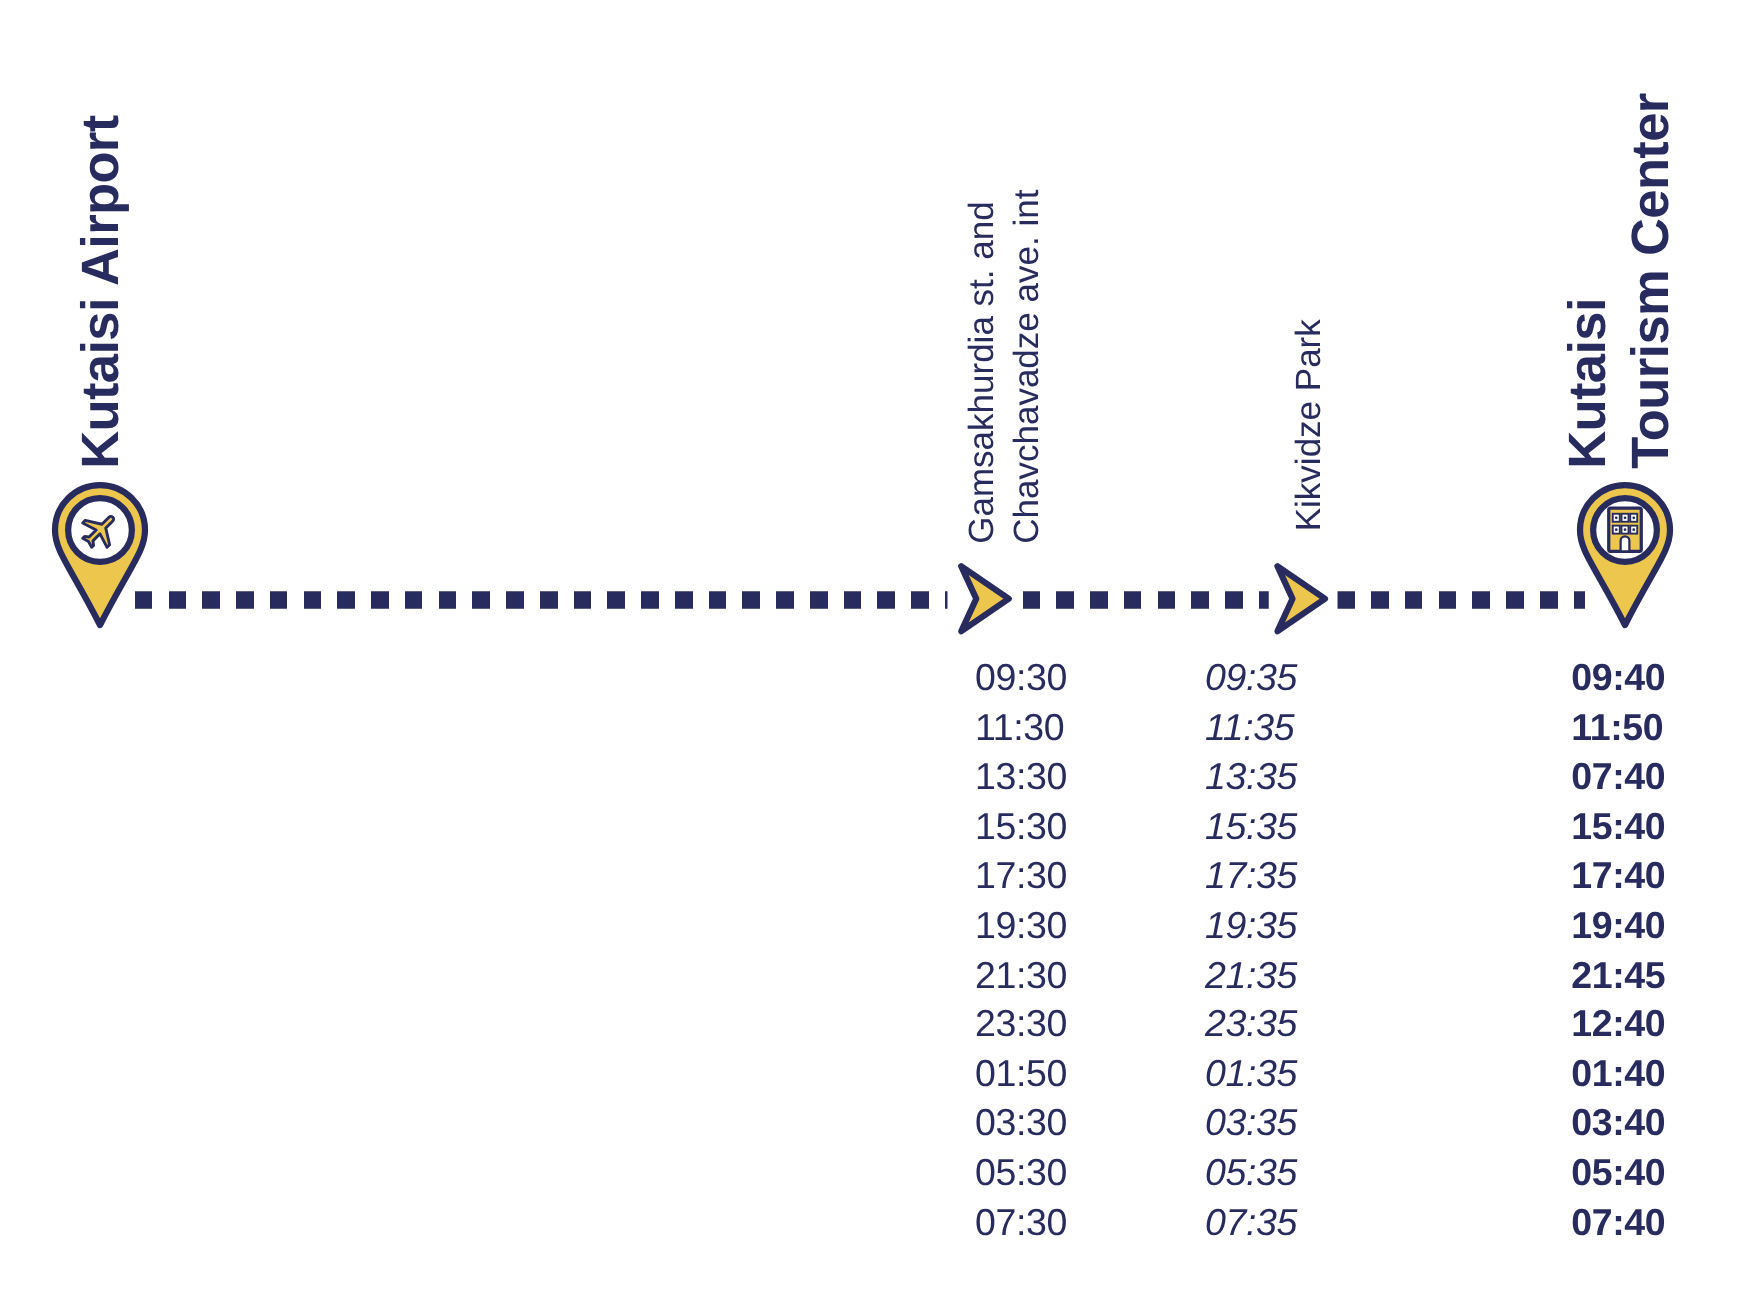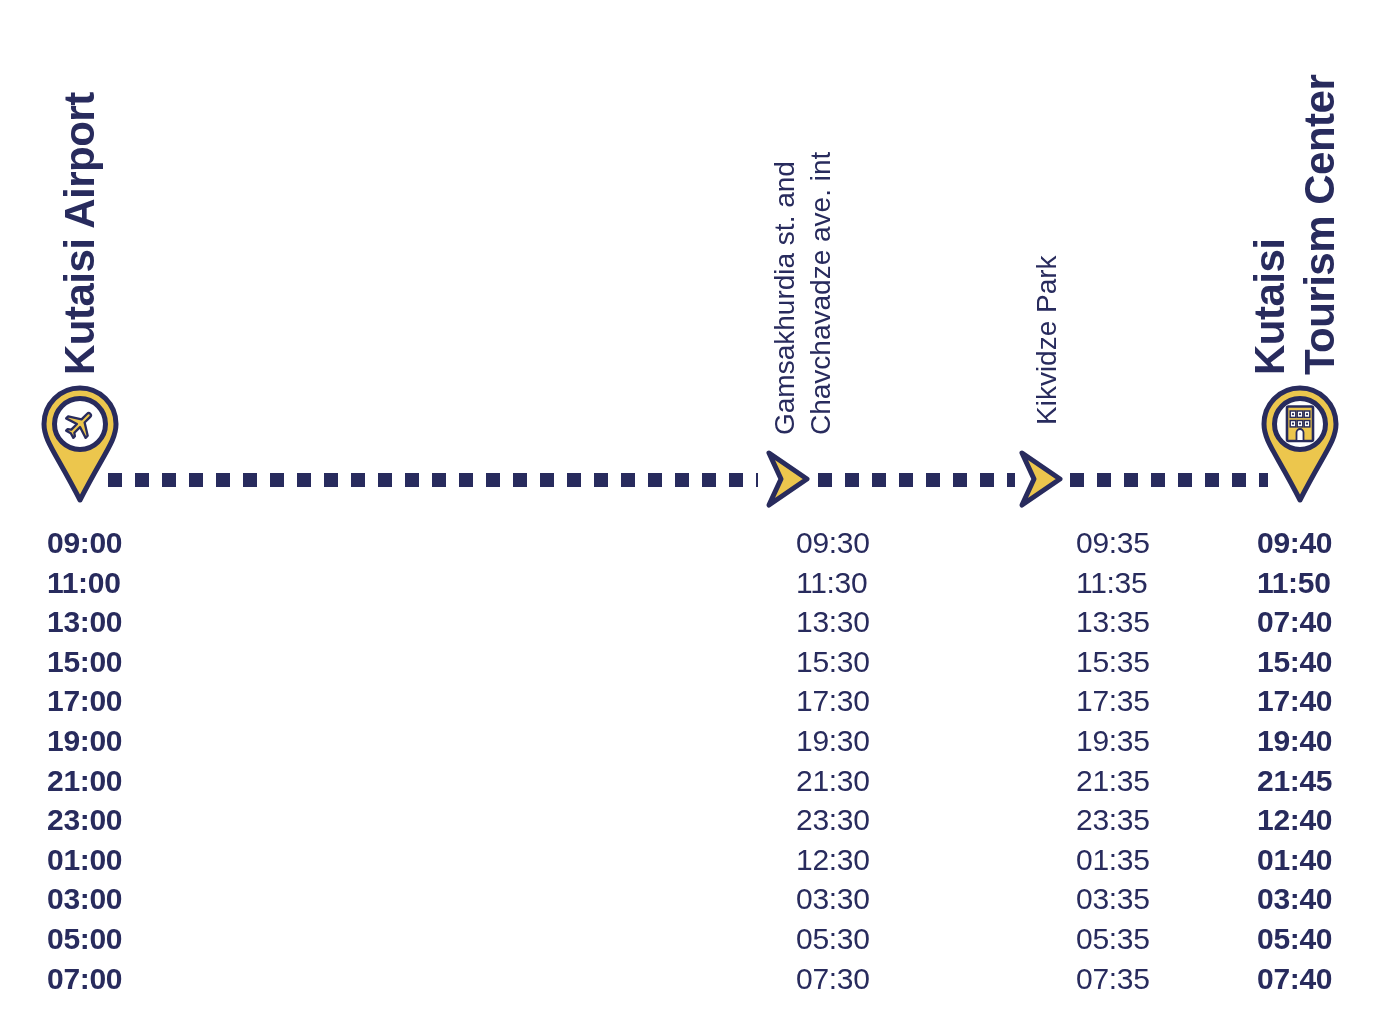"09:00" div.tcol { html: <div> <div>09:00</div> <div>11:00</div> <div>13:00</div> <div>15:00</div> <div>17:00</div> <div>19:00</div> <div>21:00</div> <div>23:00</div> <div>01:00</div> <div>03:00</div> <div>05:00</div> <div>07:00</div> </div> -> none }
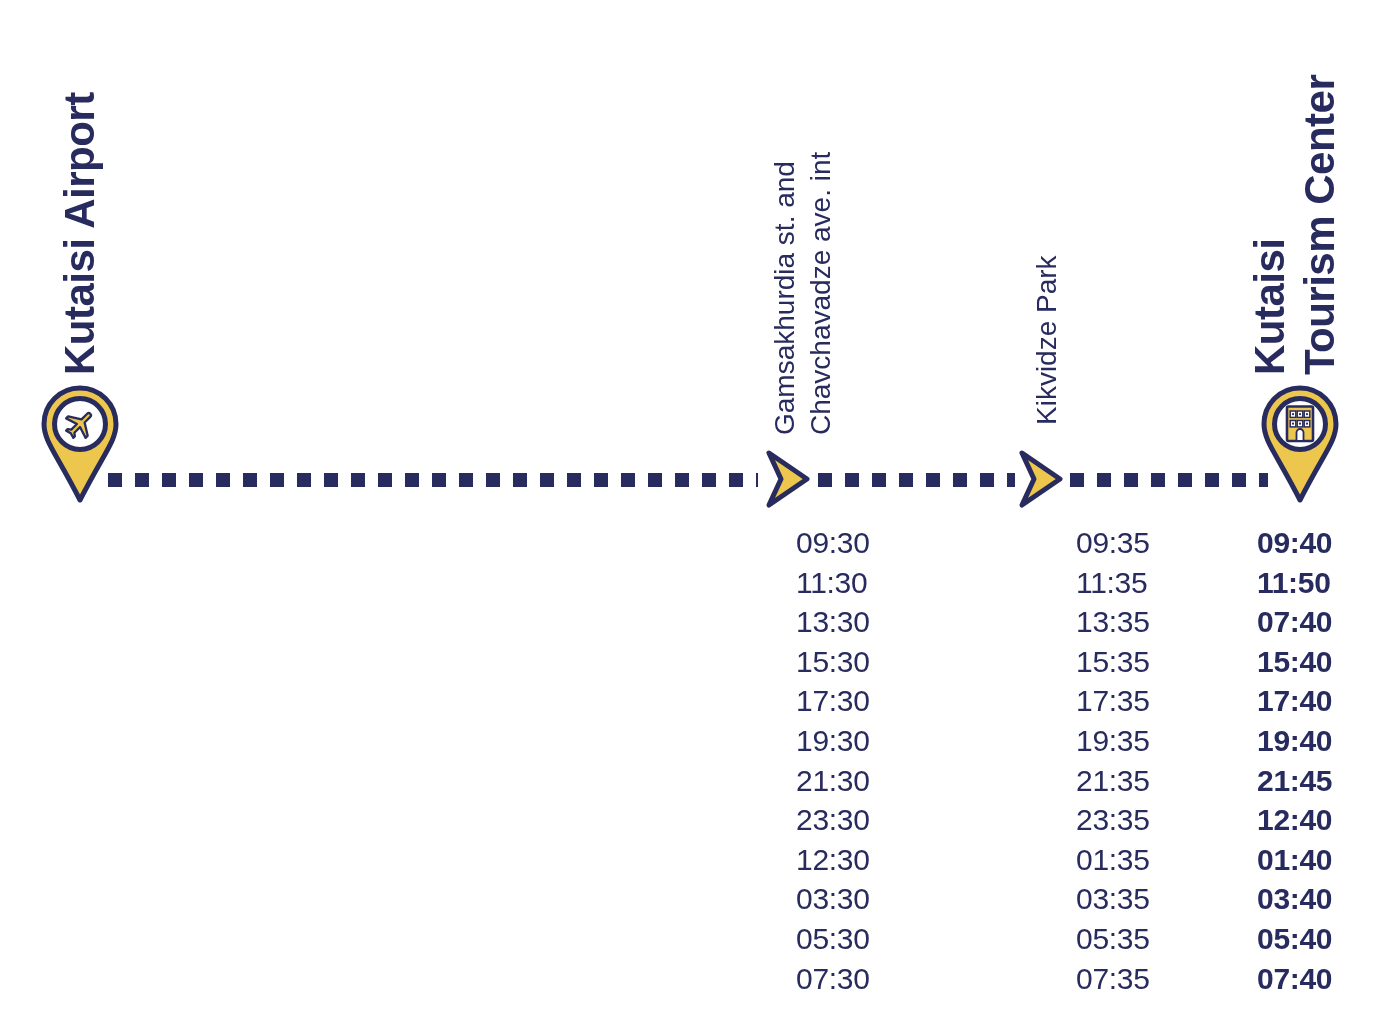"09:30" div.tcol { left: 796px -> 780px }
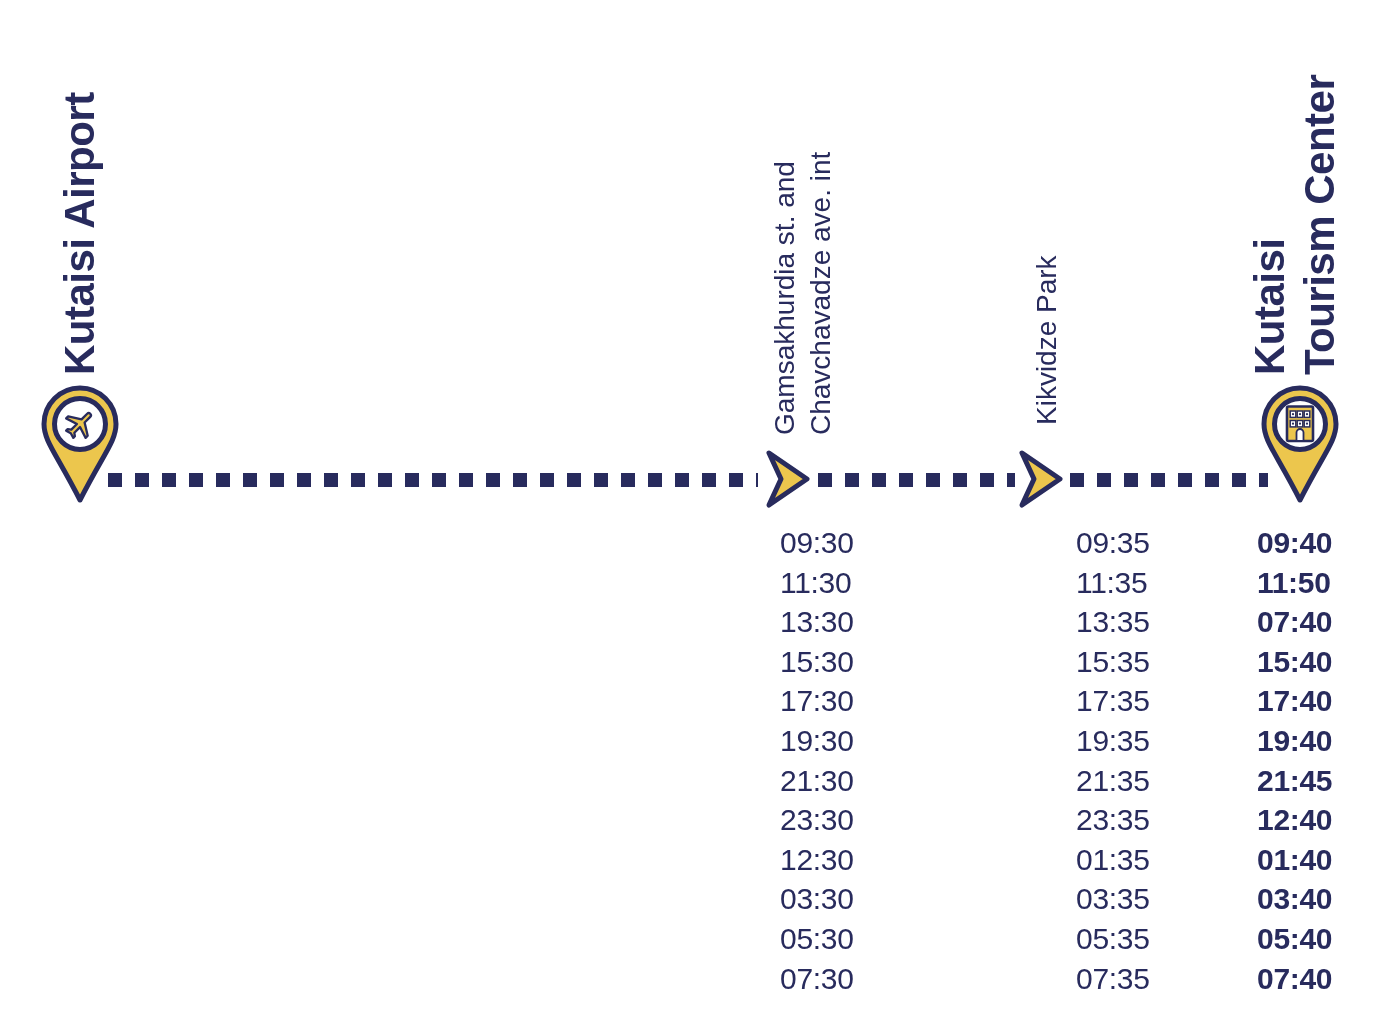"09:35" div.tcol { font-style: none -> italic; left: 1076px -> 964px }
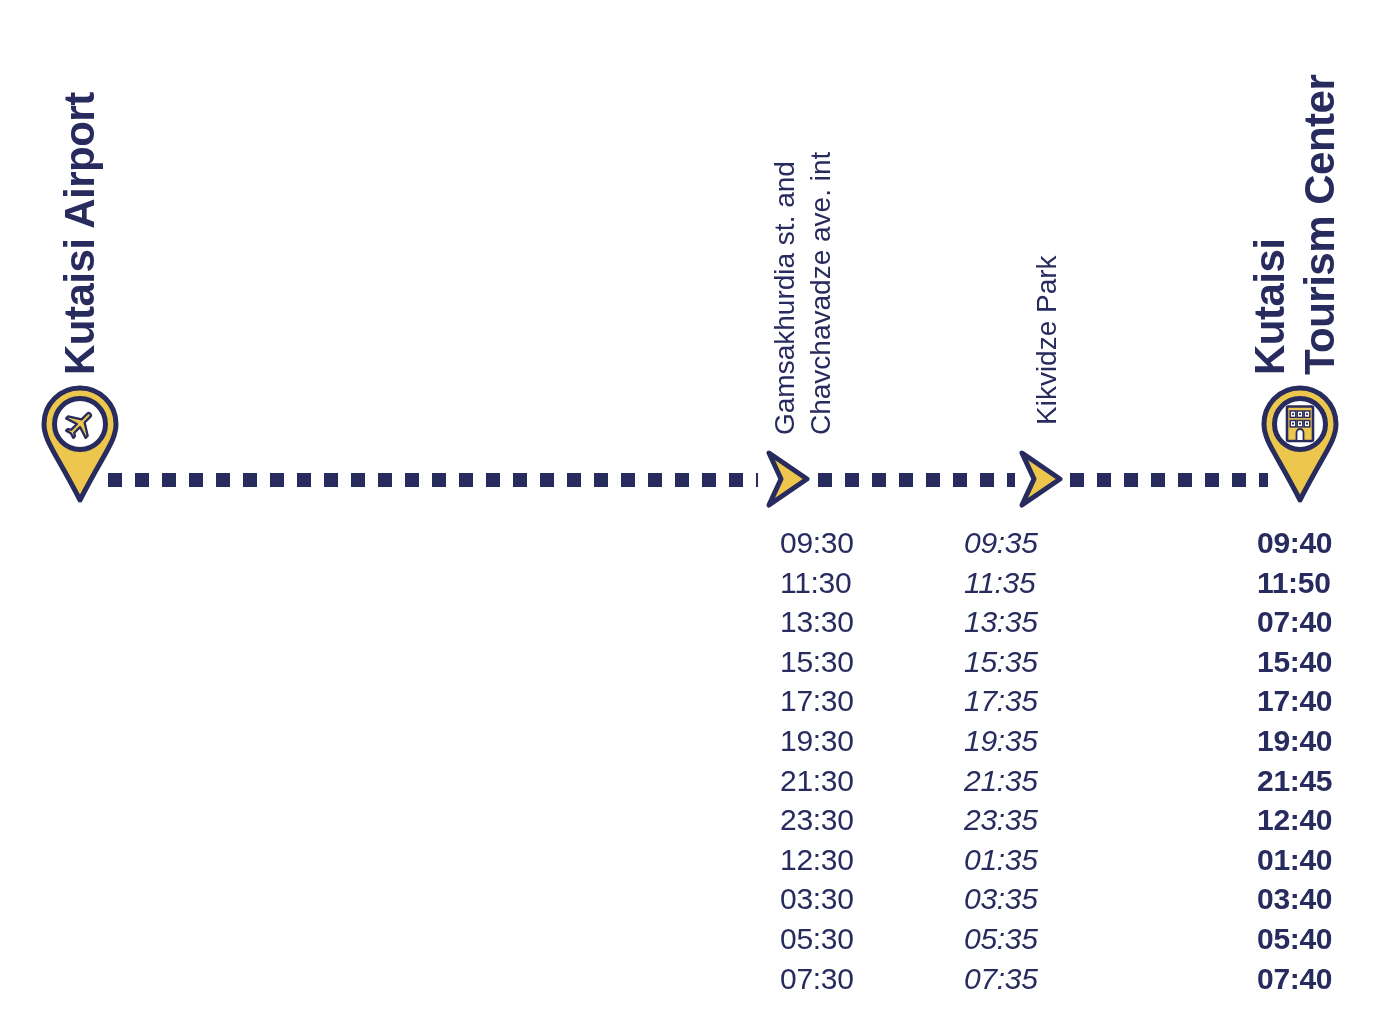"12:30" div.time-cell { text: 12:30 -> 01:50 }
